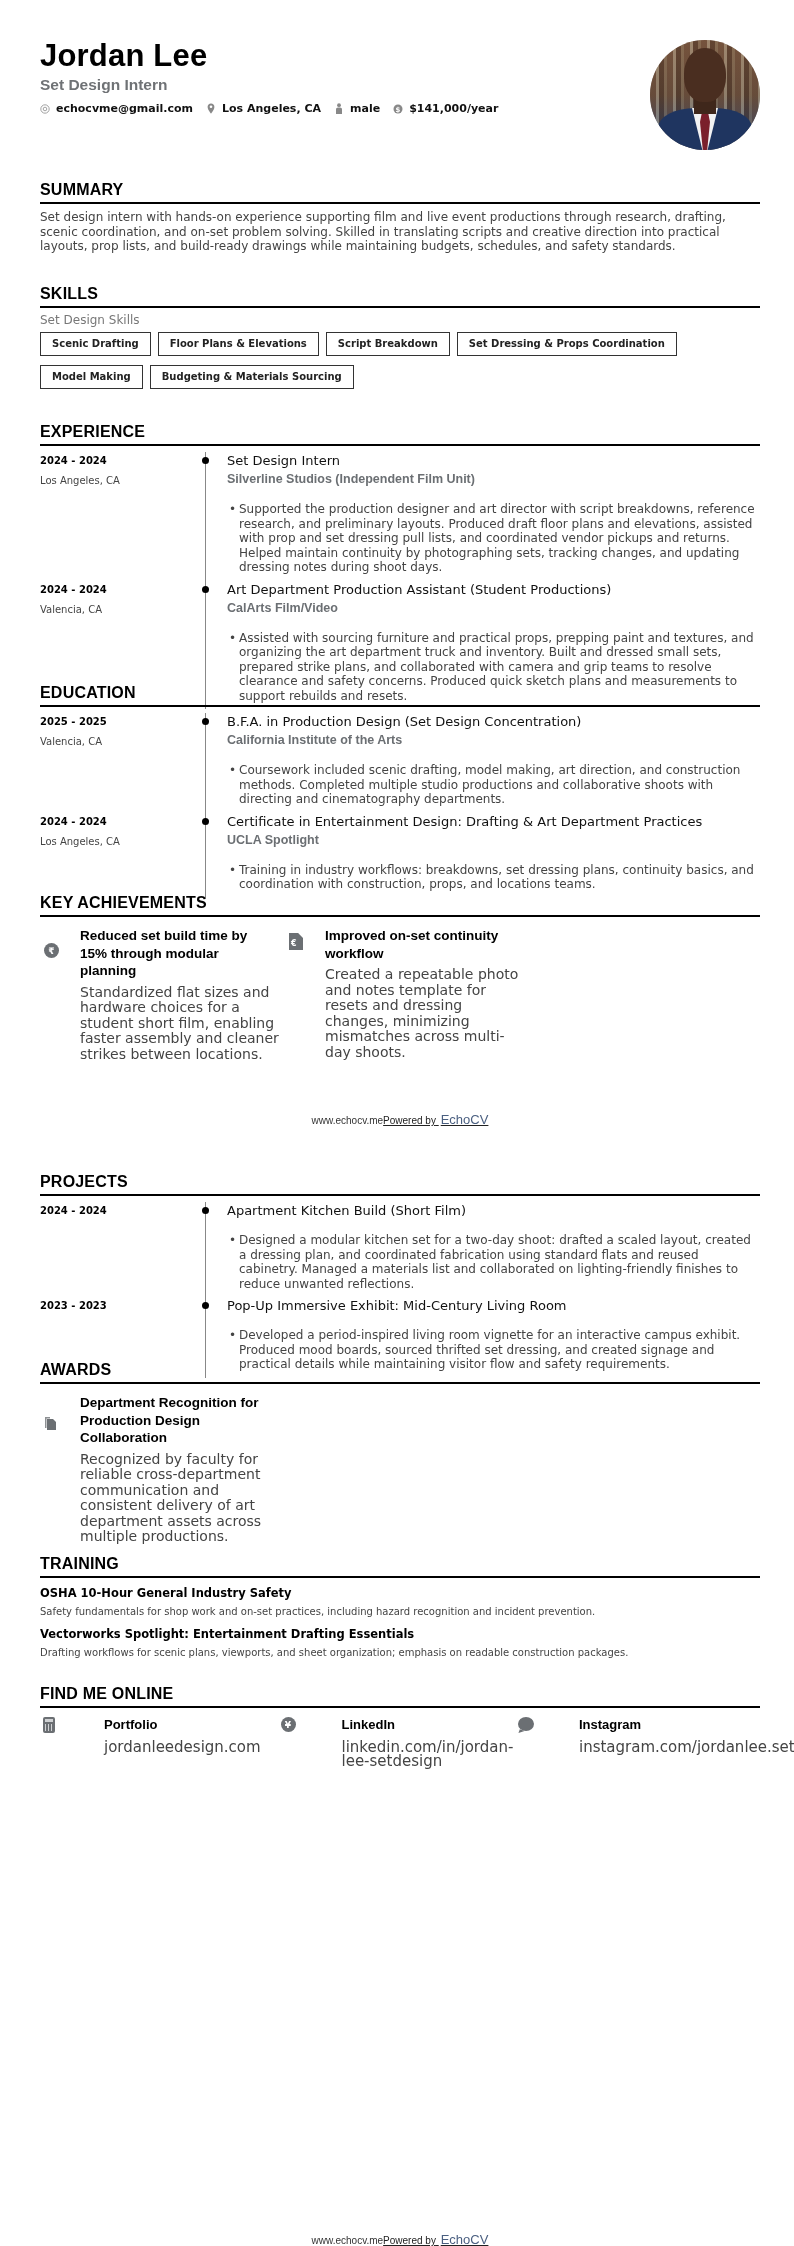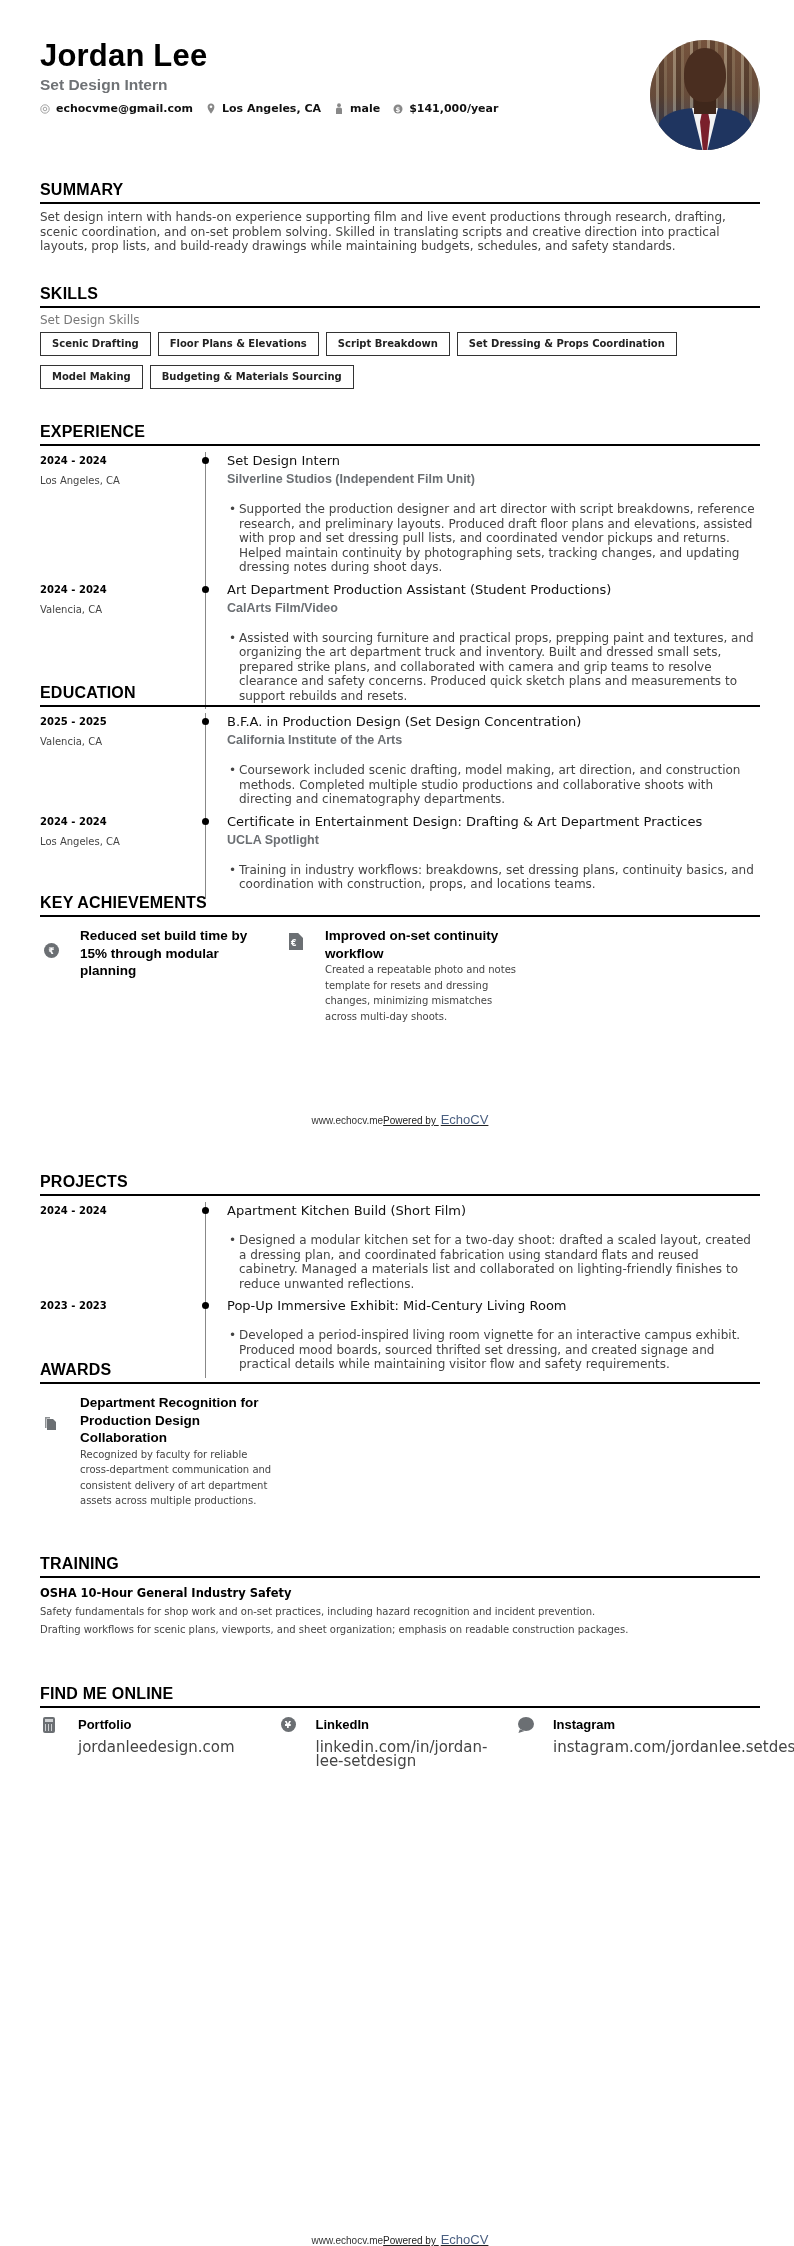"Created a repeatable photo and" .ach-desc { font-size: 10px -> 14px; margin-top: none -> 5px }
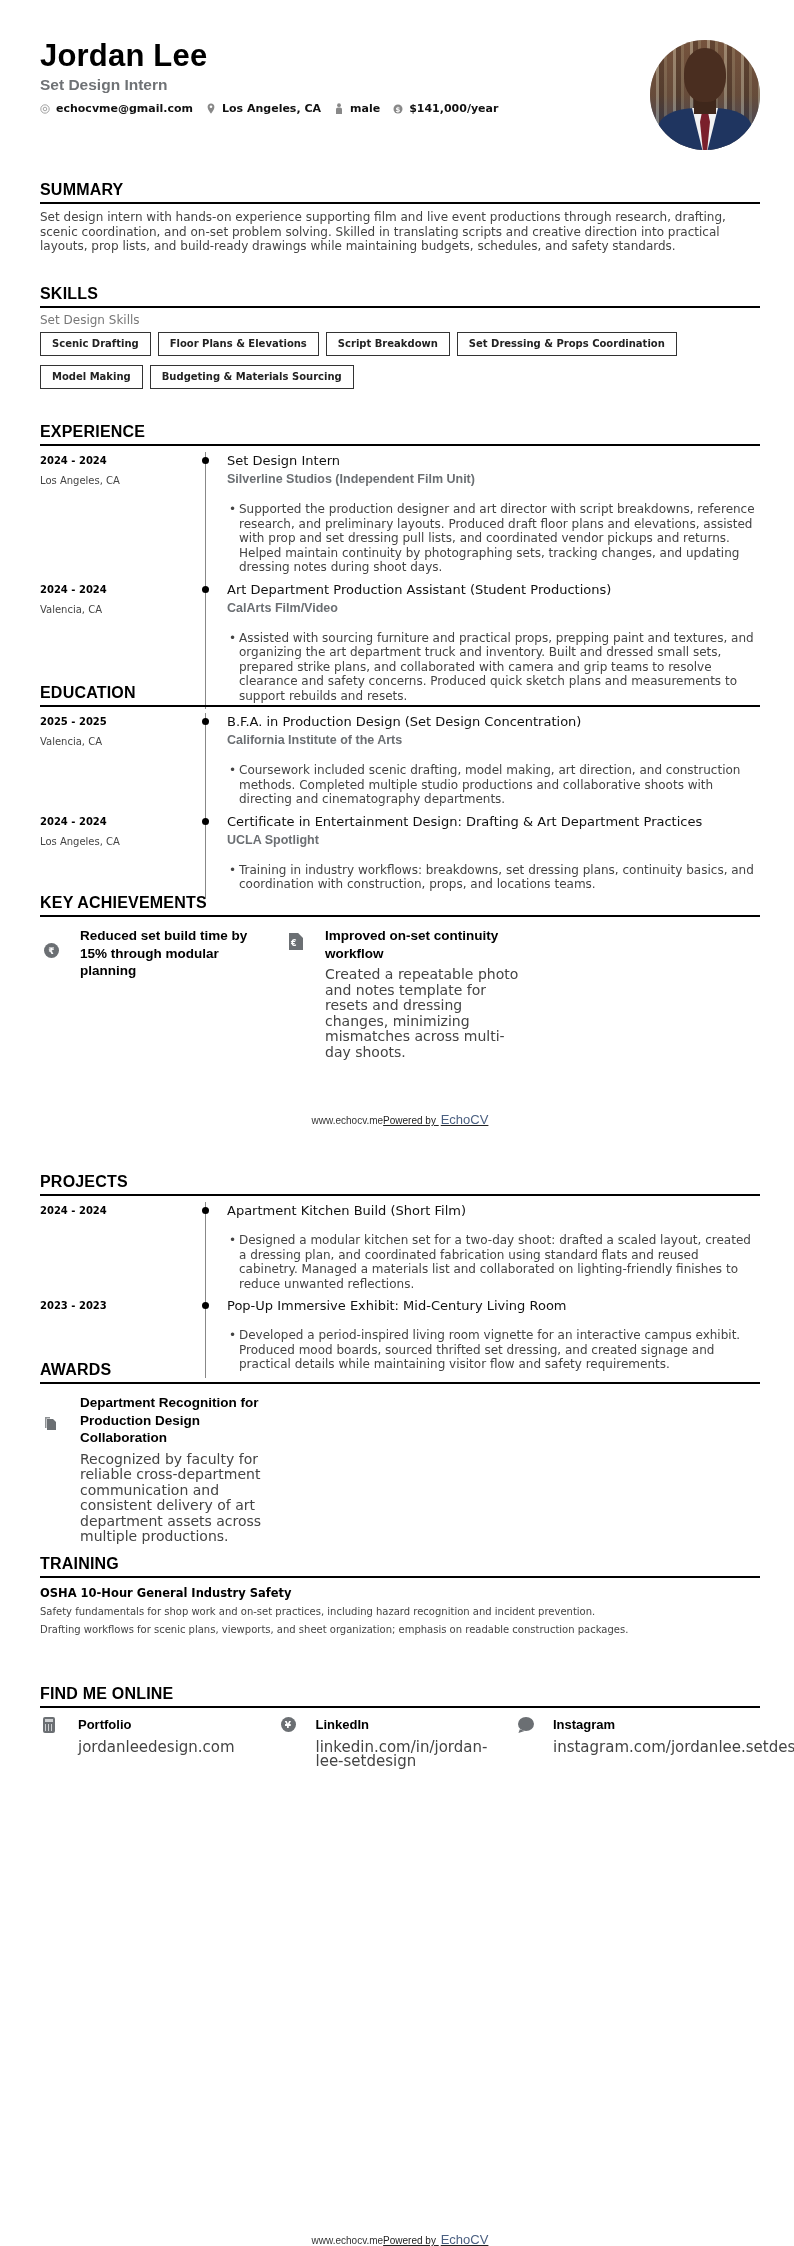"Standardized flat sizes and hardware" div.ach-desc { html: none -> <div>Standardized flat sizes and hardware choices for a student short film, enabling faster assembly and cleaner strikes between locations.</div> }
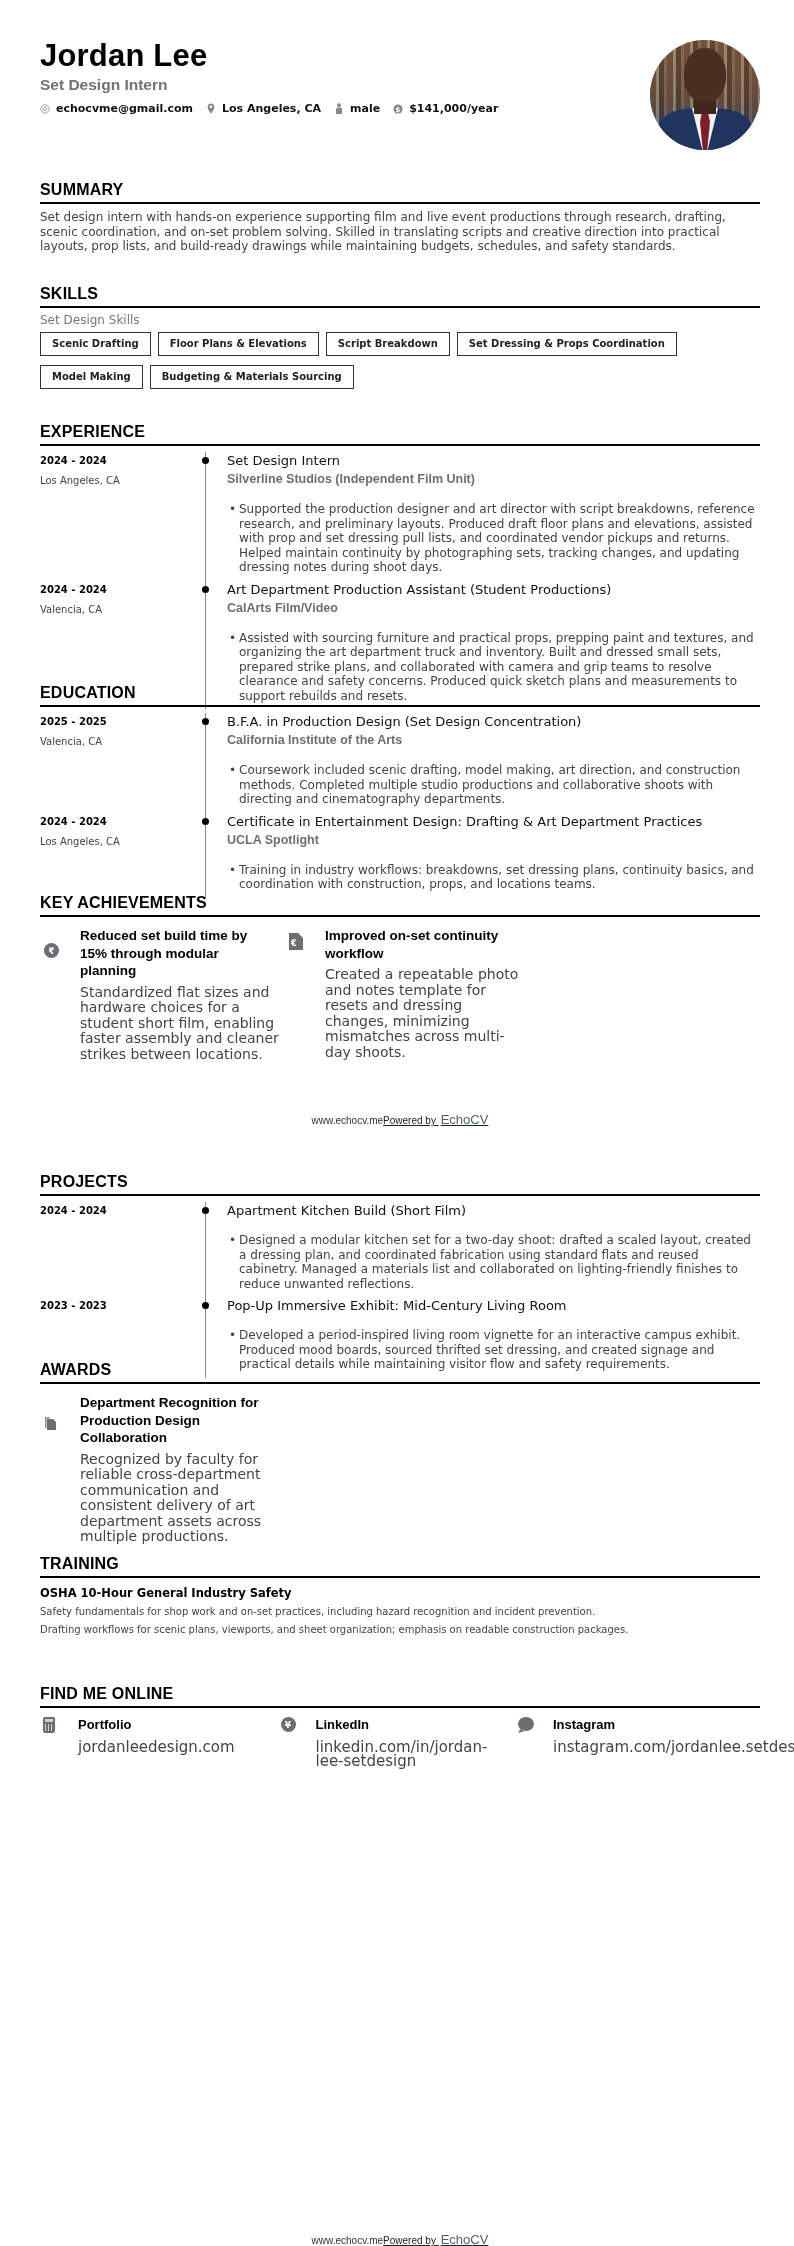"Vectorworks Spotlight: Entertainment" div.train-title { html: none -> <div>Vectorworks Spotlight: Entertainment Drafting Essentials</div> }
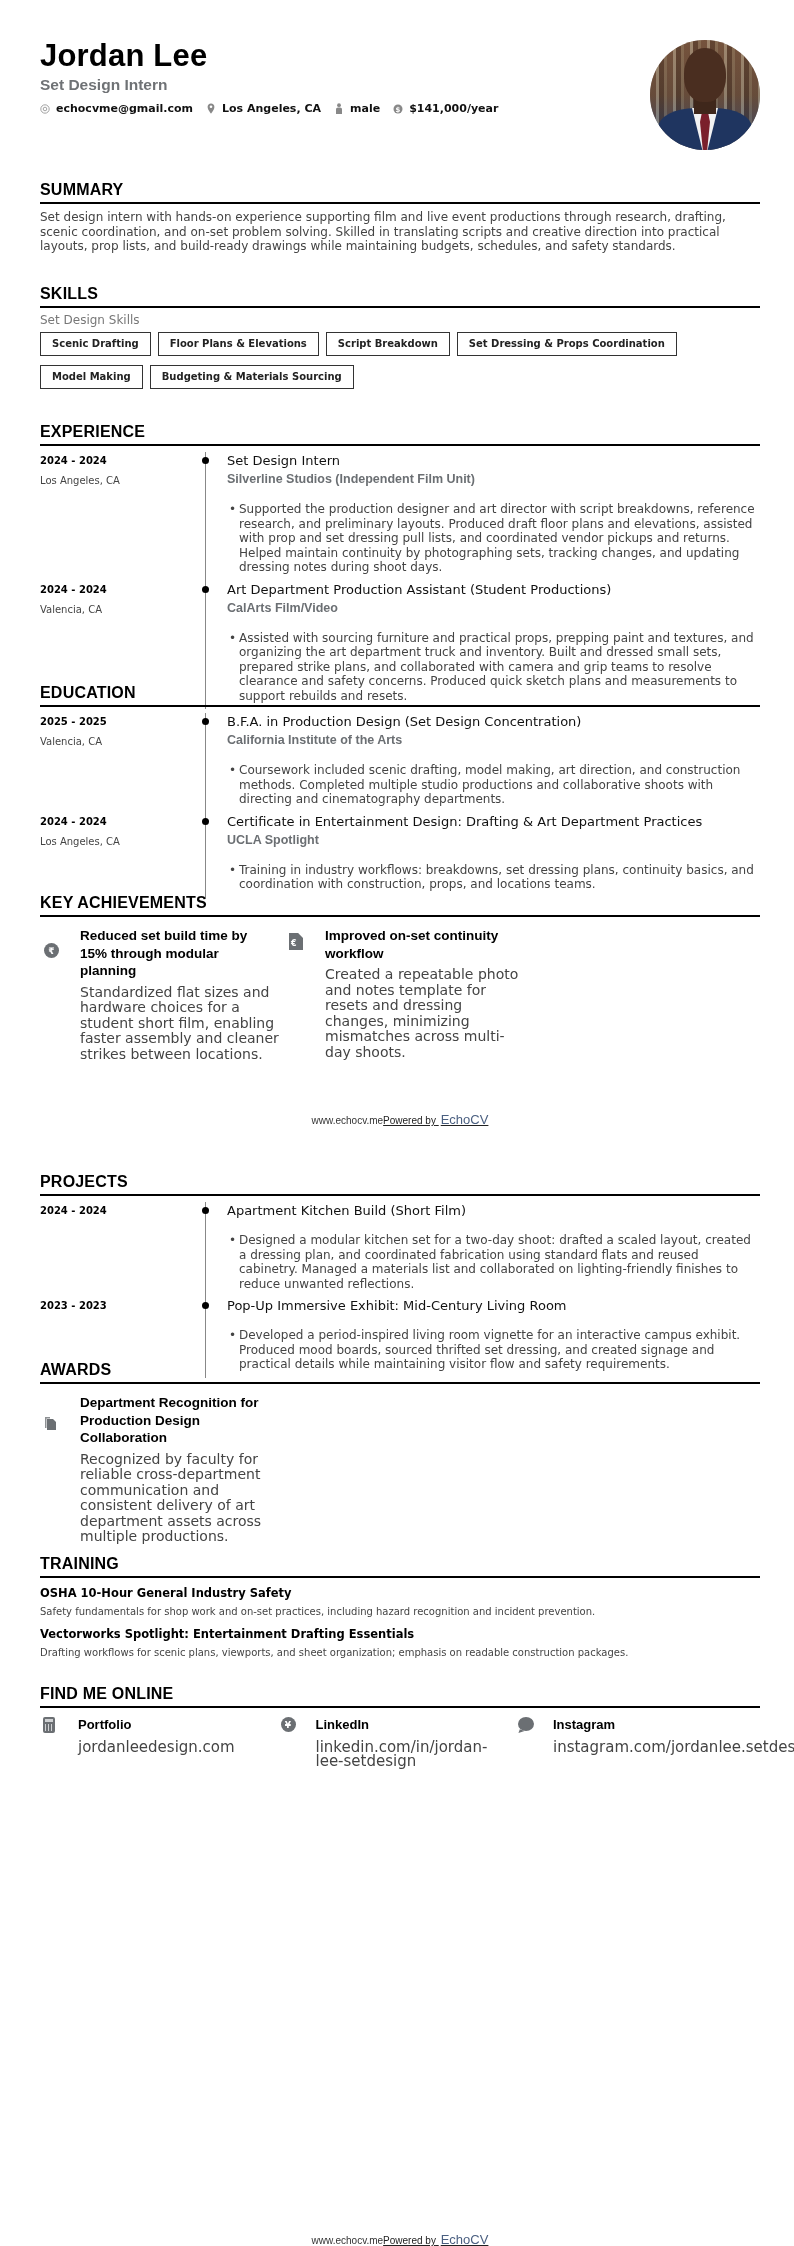"Portfolio" .online { gap: none -> 26px }
